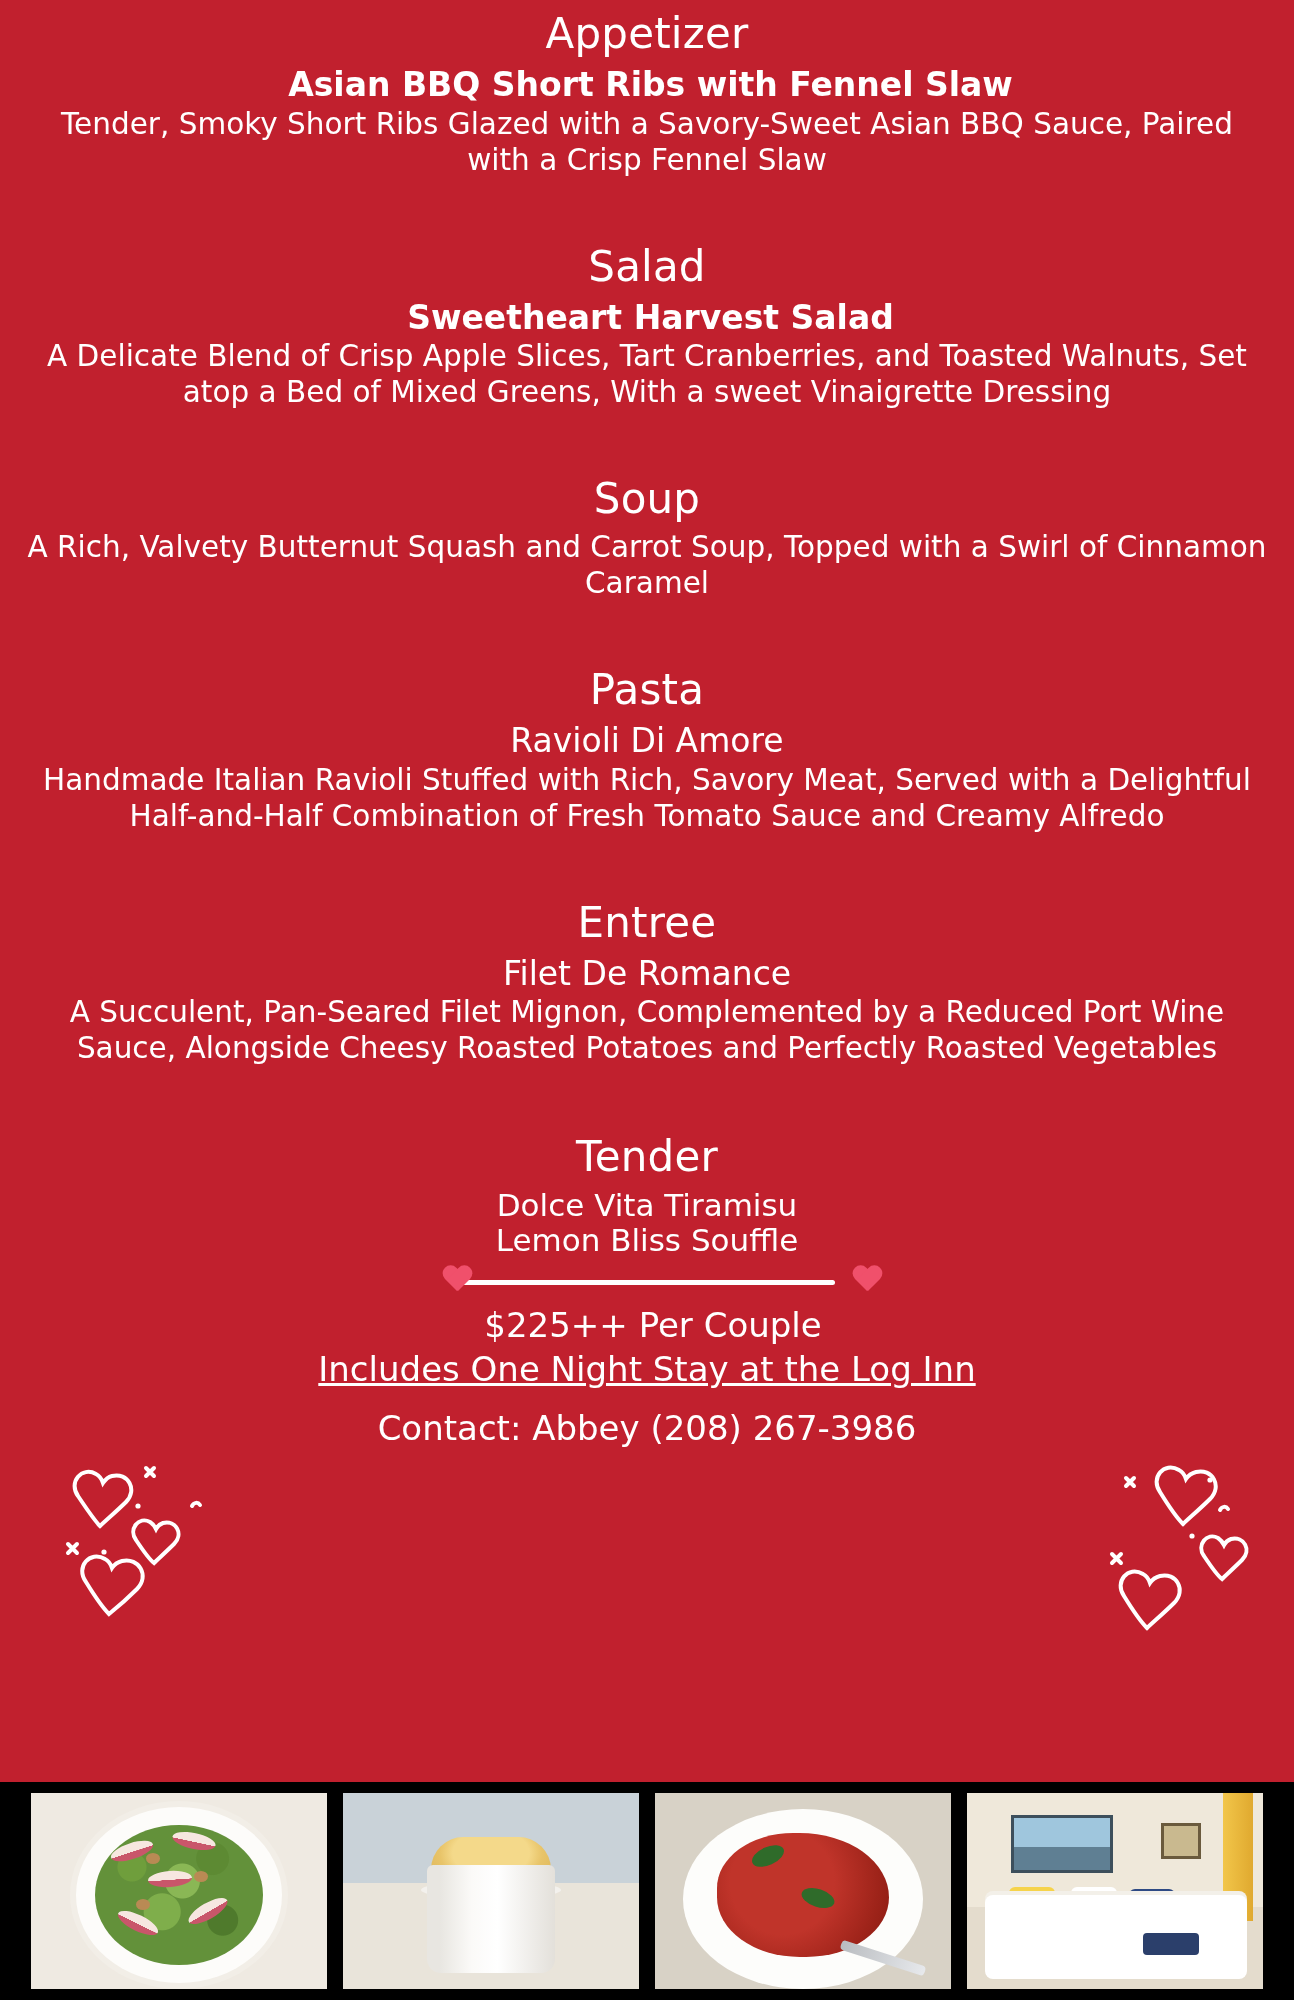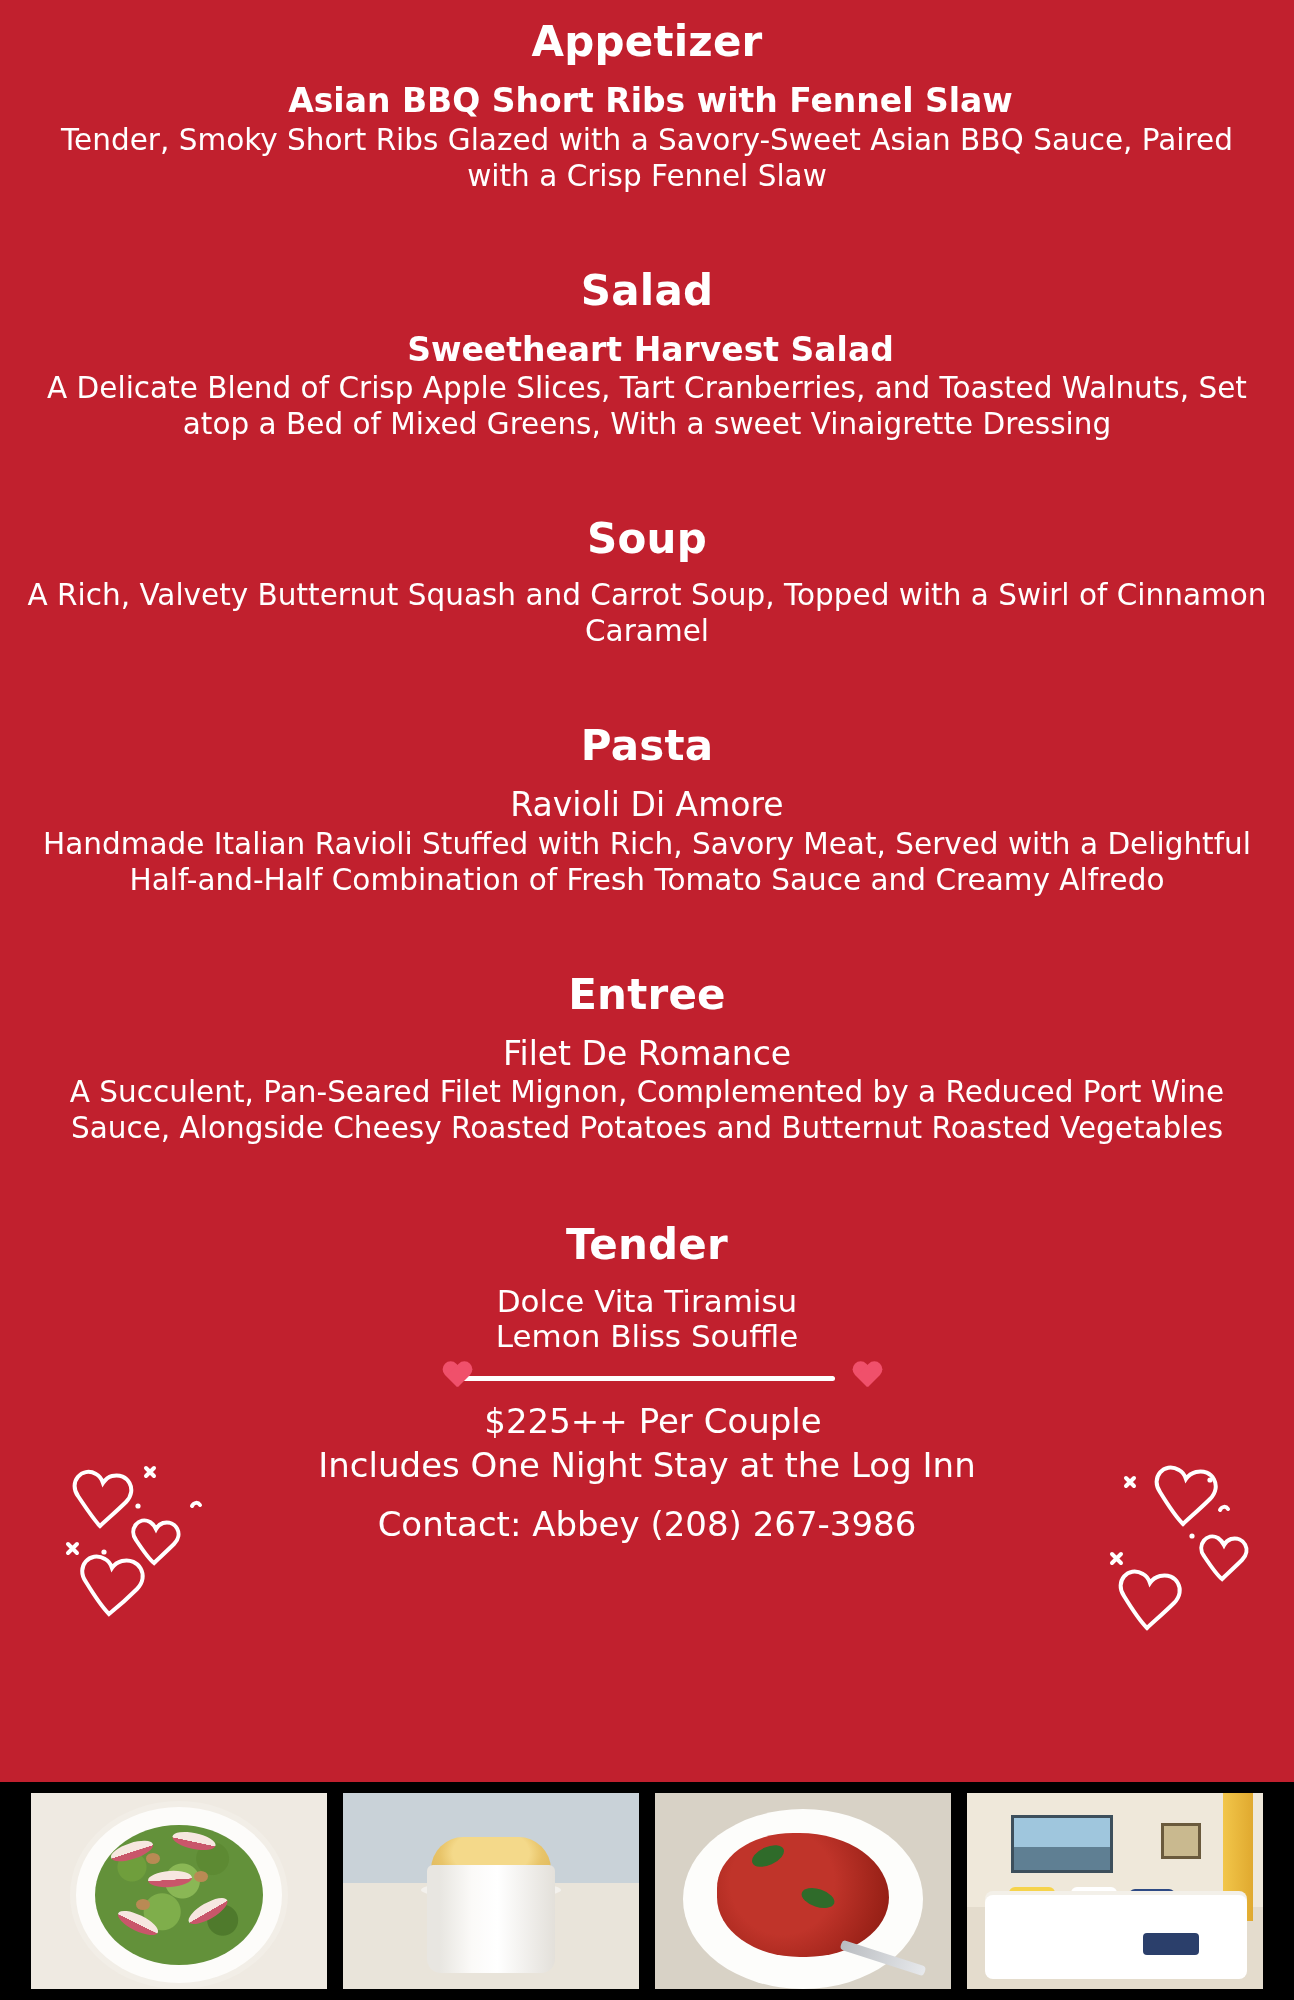"Appetizer" .course-title { font-weight: bold -> normal; margin: 16px -> 8px }
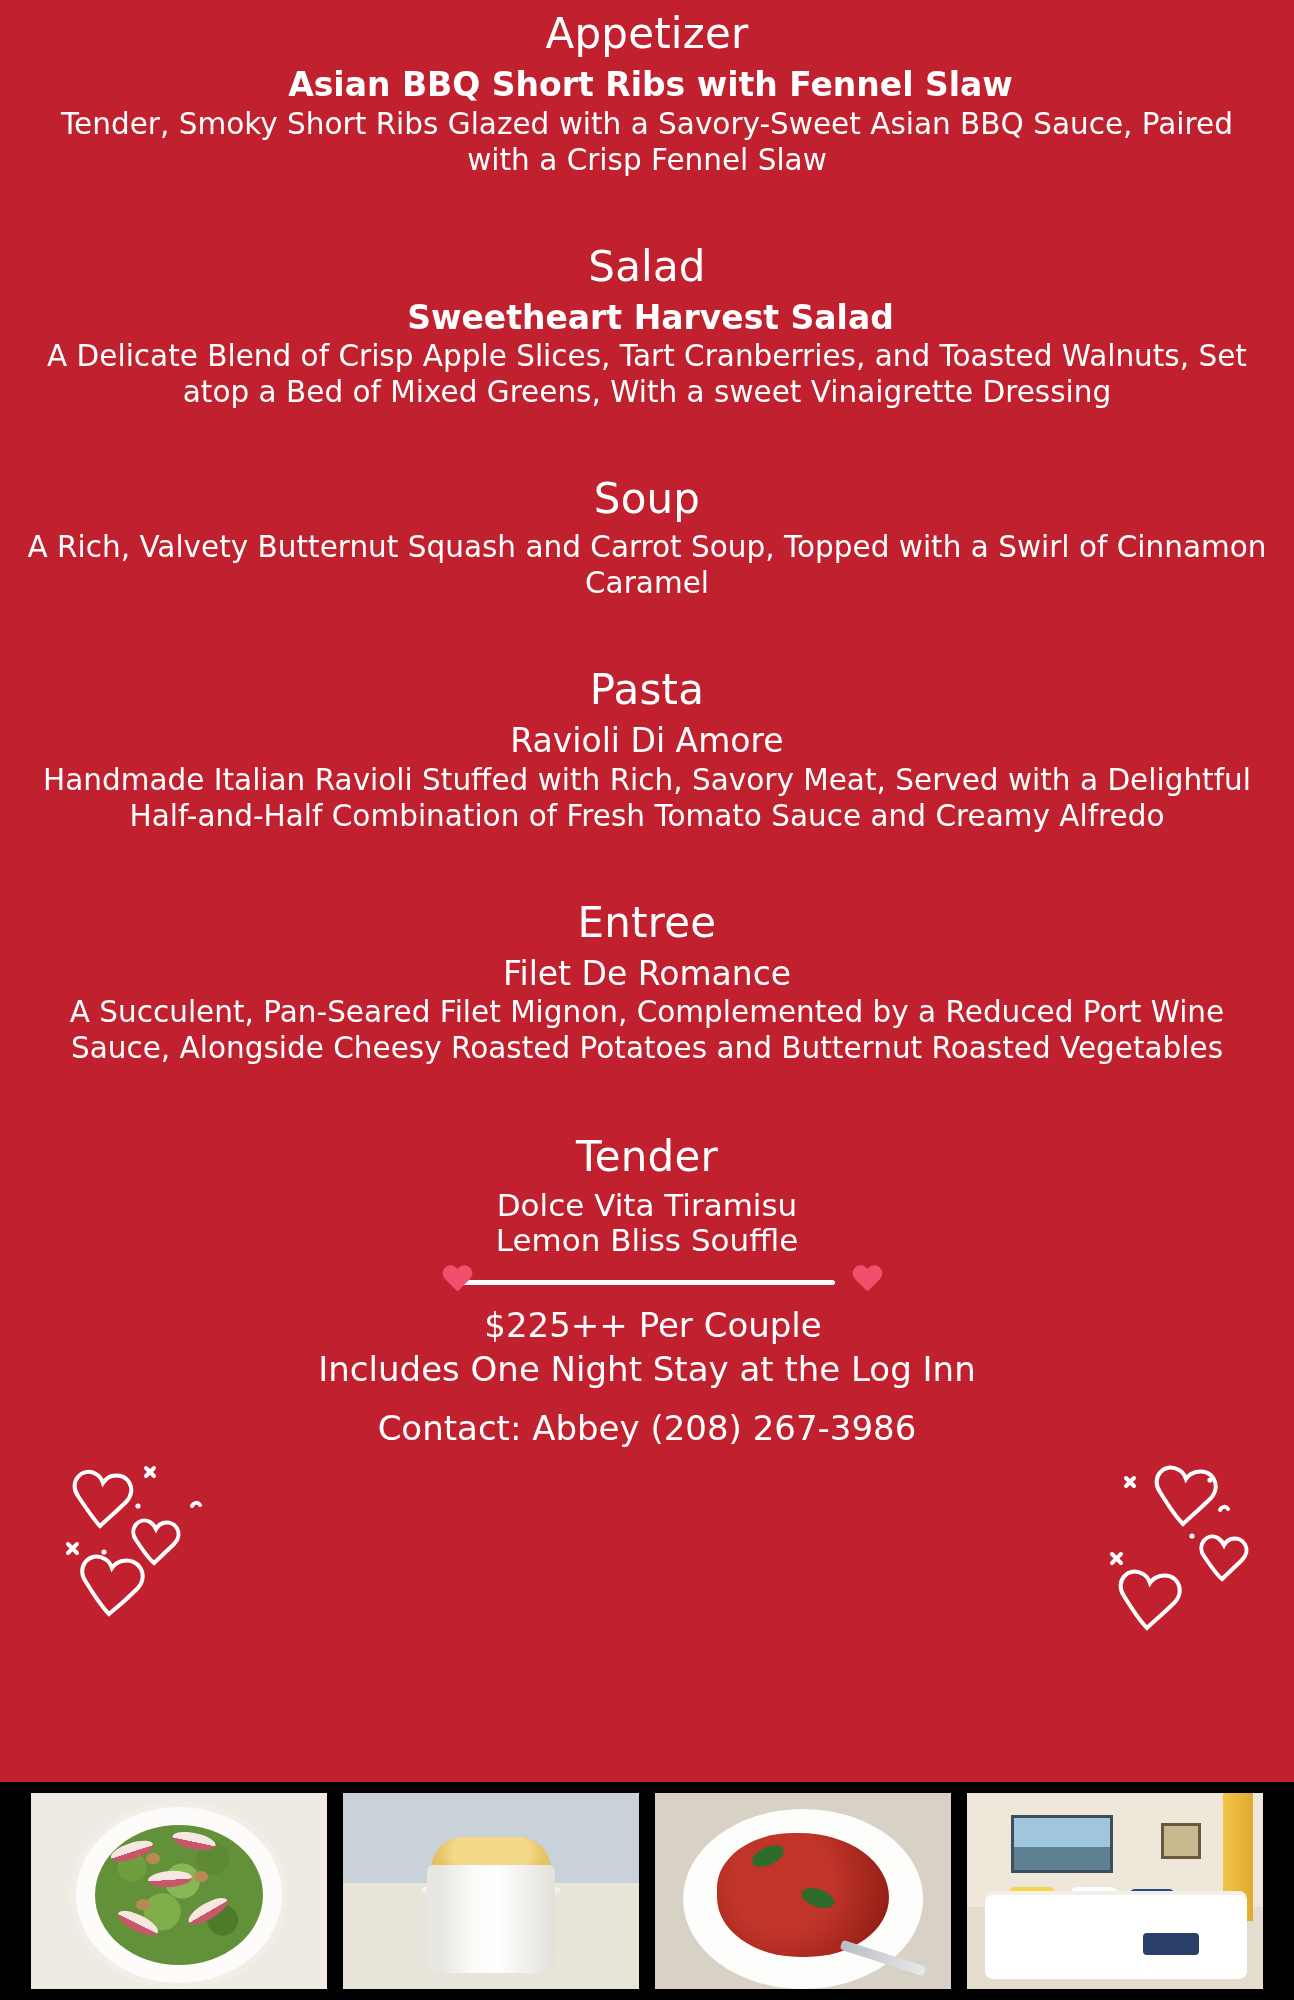"A Succulent, Pan-Seared Filet Mignon," div.dish-desc { text: Butternut -> Perfectly }
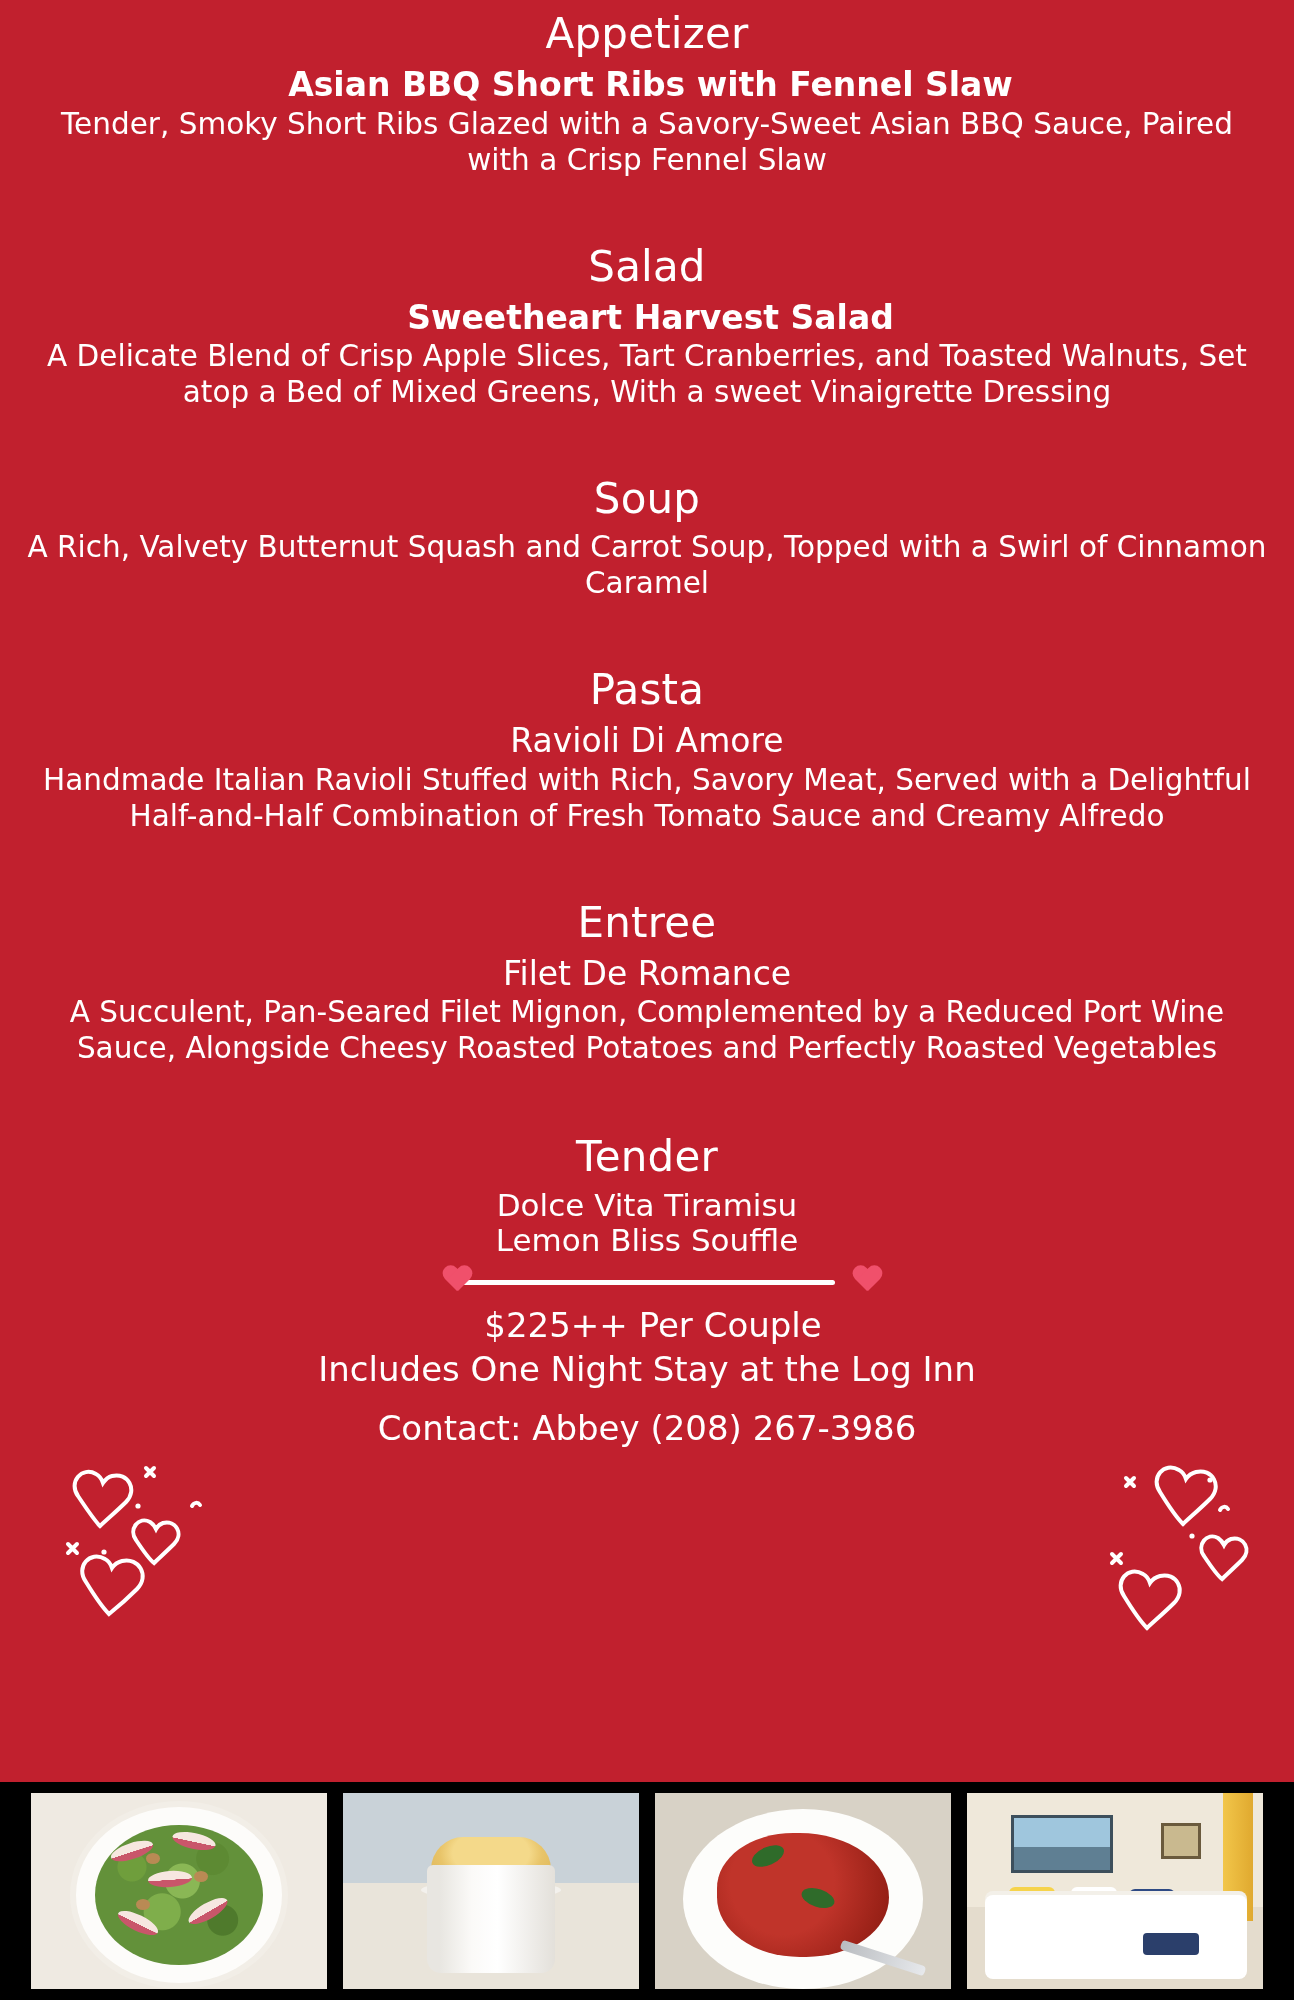"Includes One Night Stay at" .includes-line { text-decoration: none -> underline }
